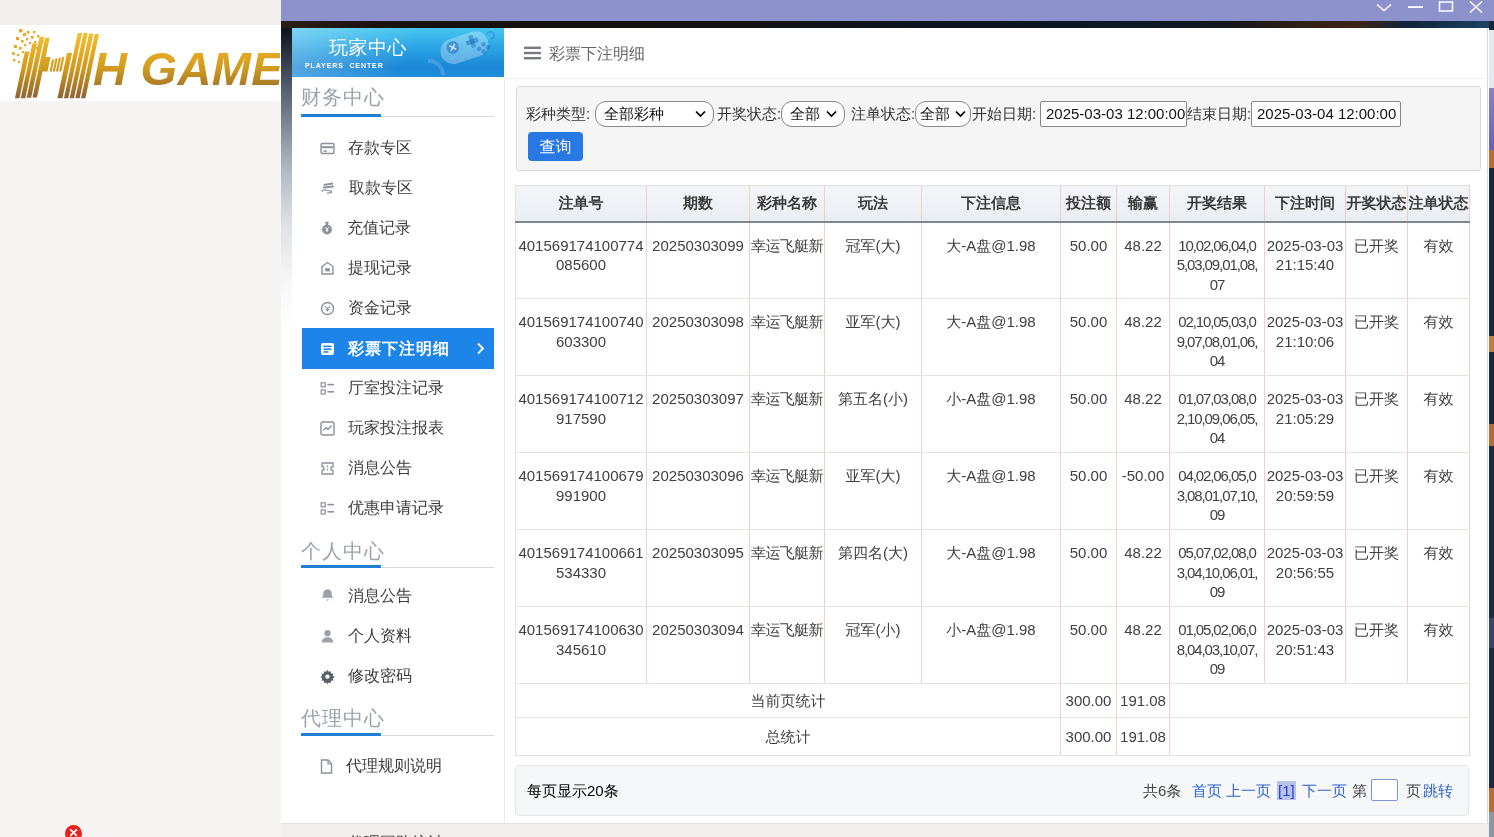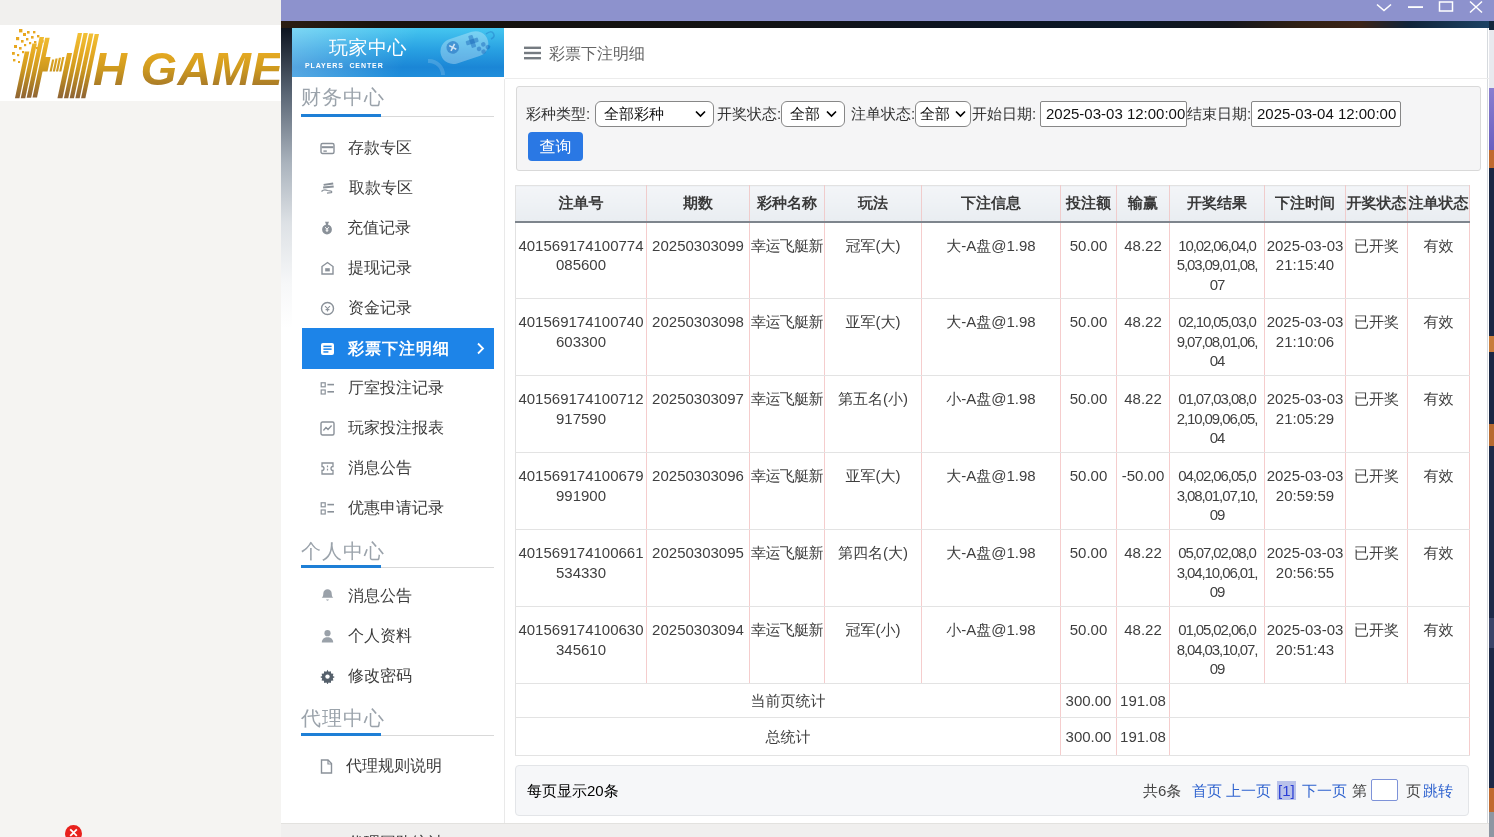"全部彩种" .sel { border-radius: 6px -> 11px }
